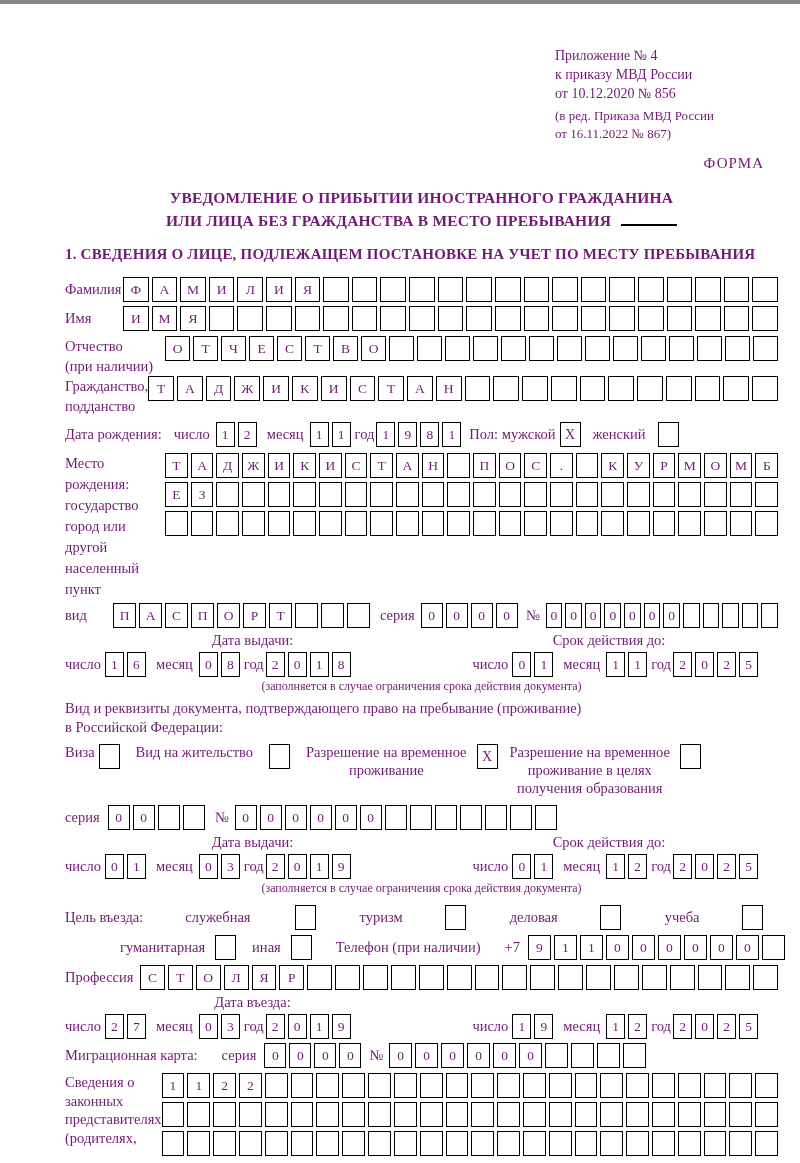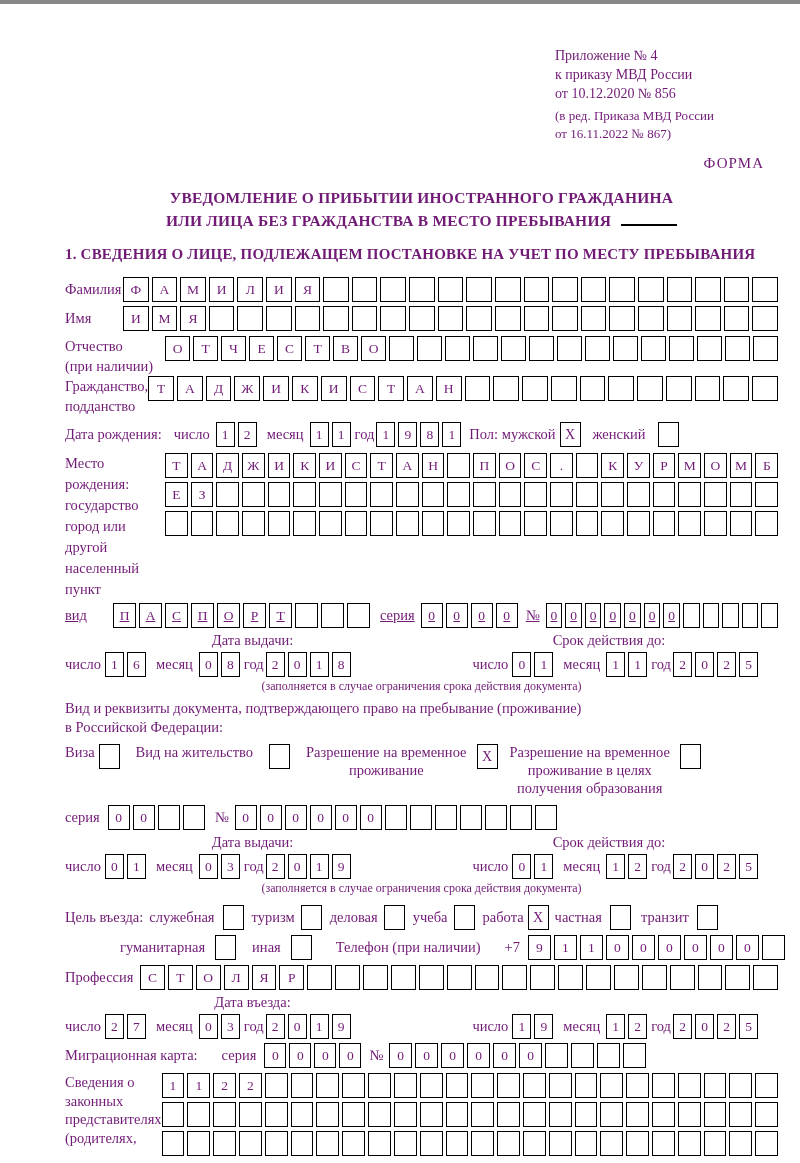"вид" .mt3 { text-decoration: underline -> none }
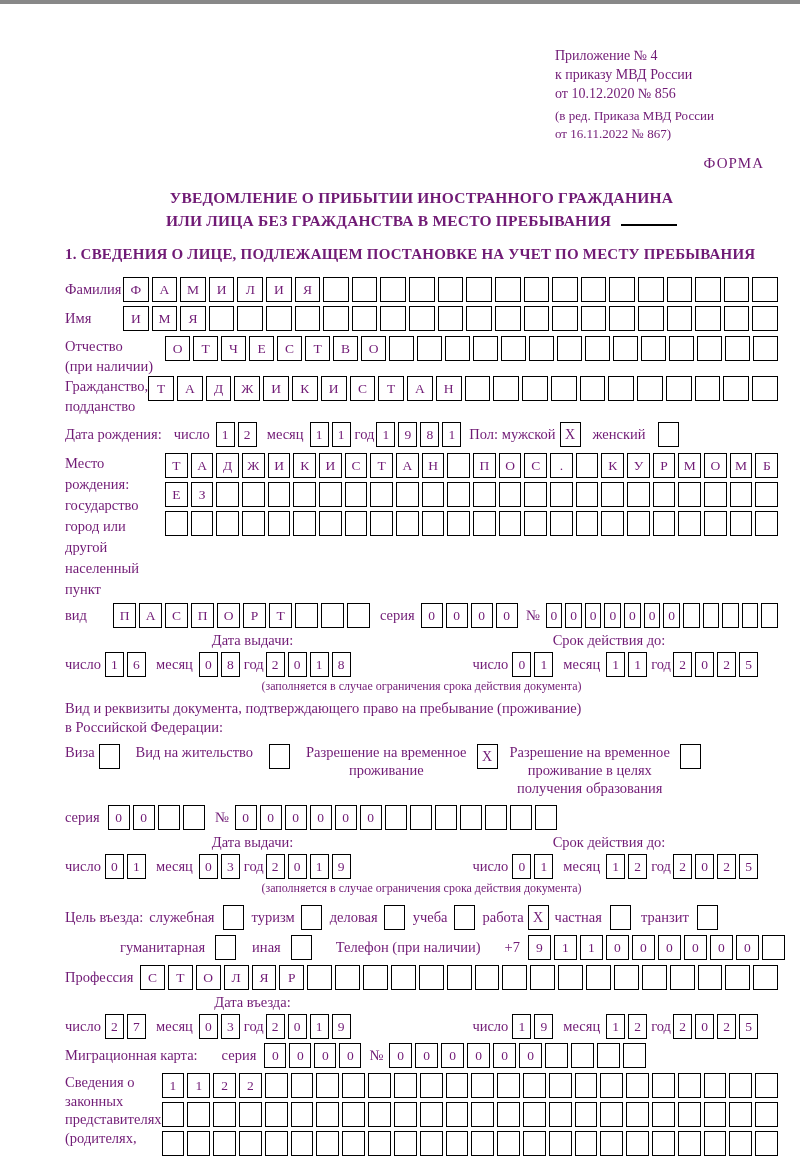"Цель въезда:" .mt10 { gap: none -> 36px }
